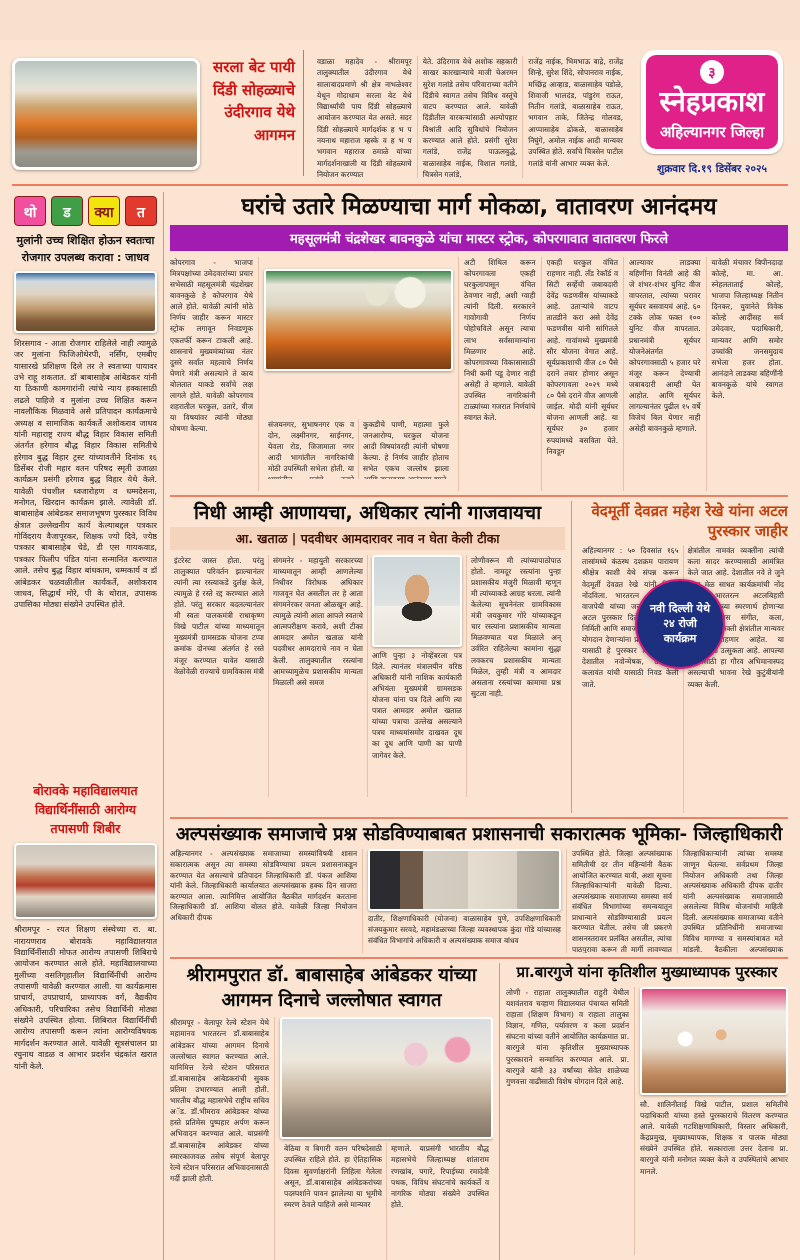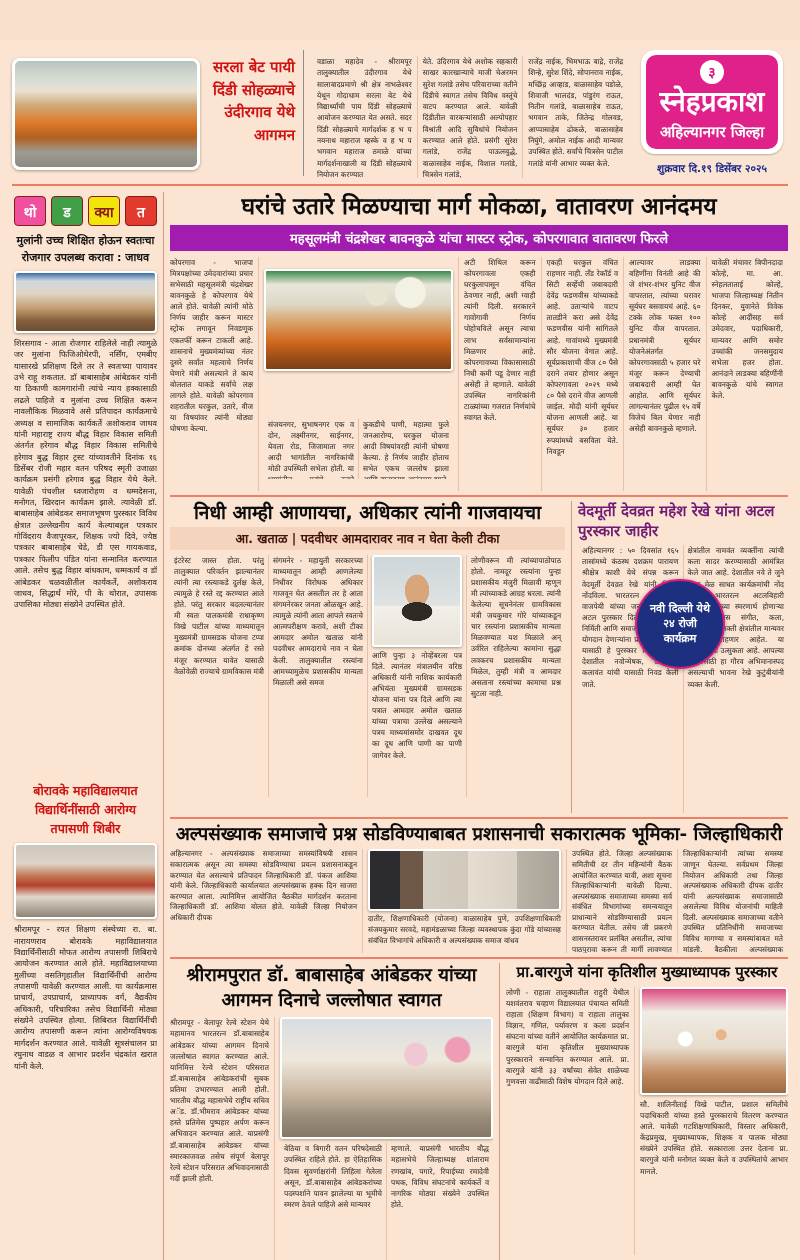"वेदमूर्ती देवव्रत महेश रेखे यांना" .rekhe-h2 { color: #701a75 -> #c2410c; text-align: left -> right }
